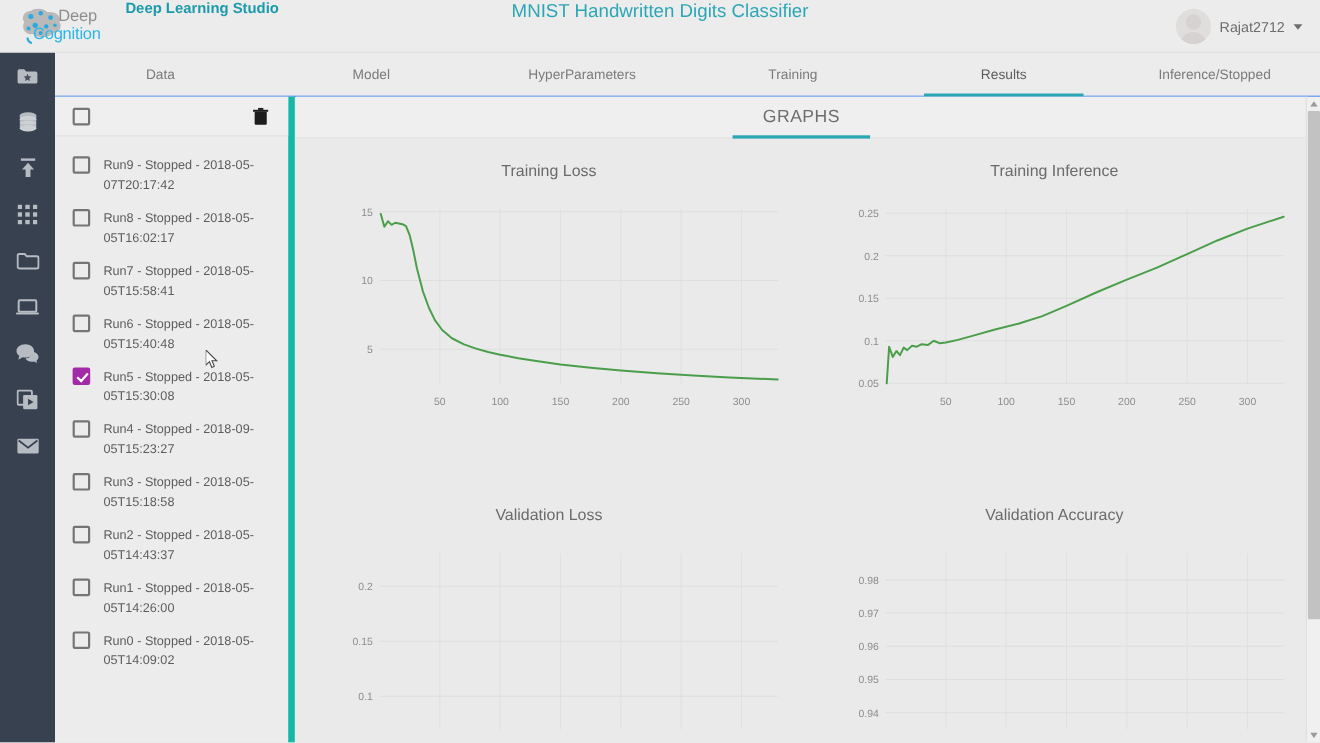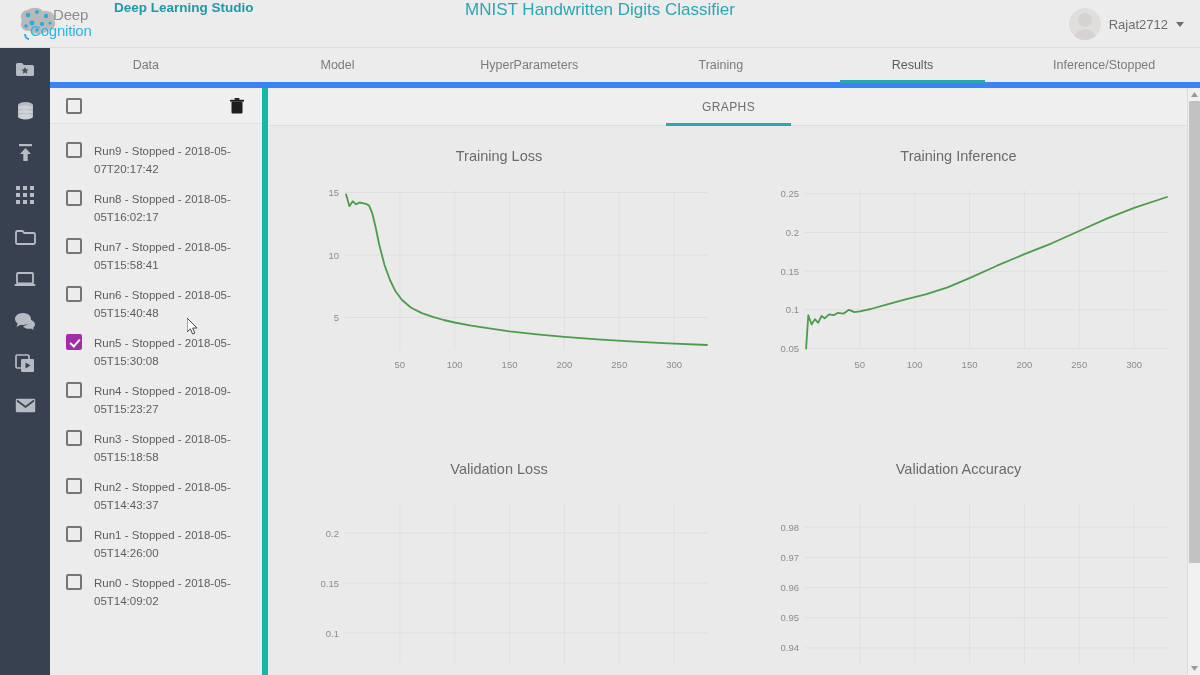"Data" .tabbar { border-bottom: 6px solid #3b82f6 -> 1px solid #3b82f6 }
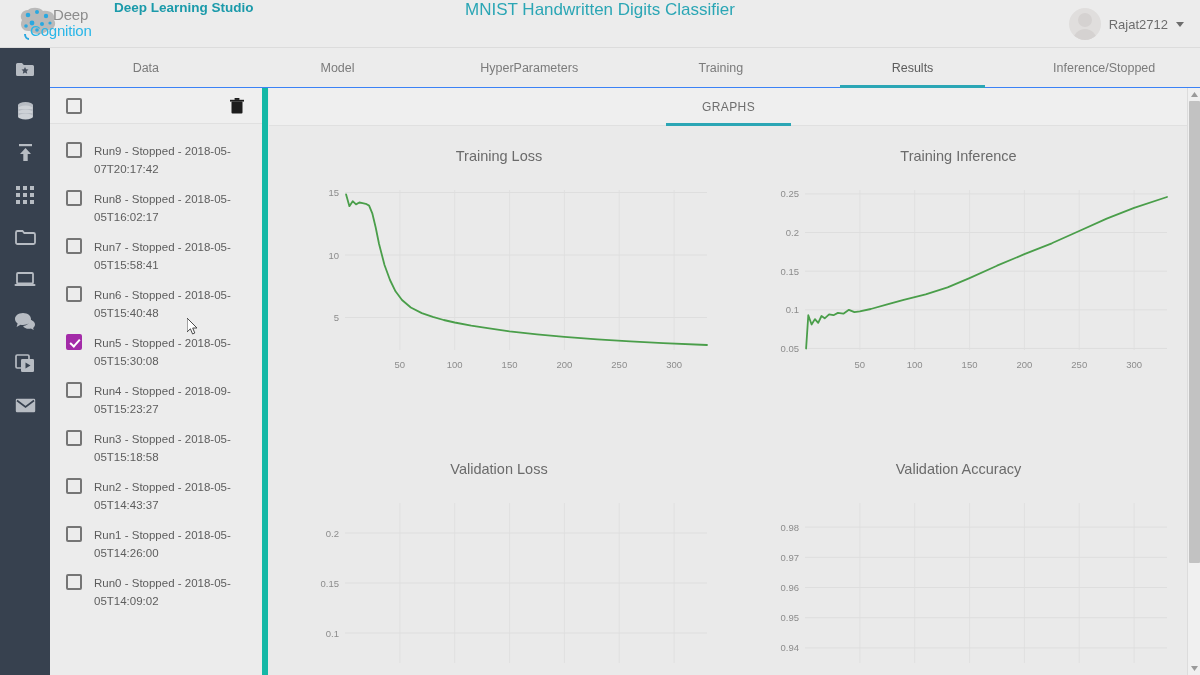"GRAPHS" .subtab { font-size: 12px -> 16px }
